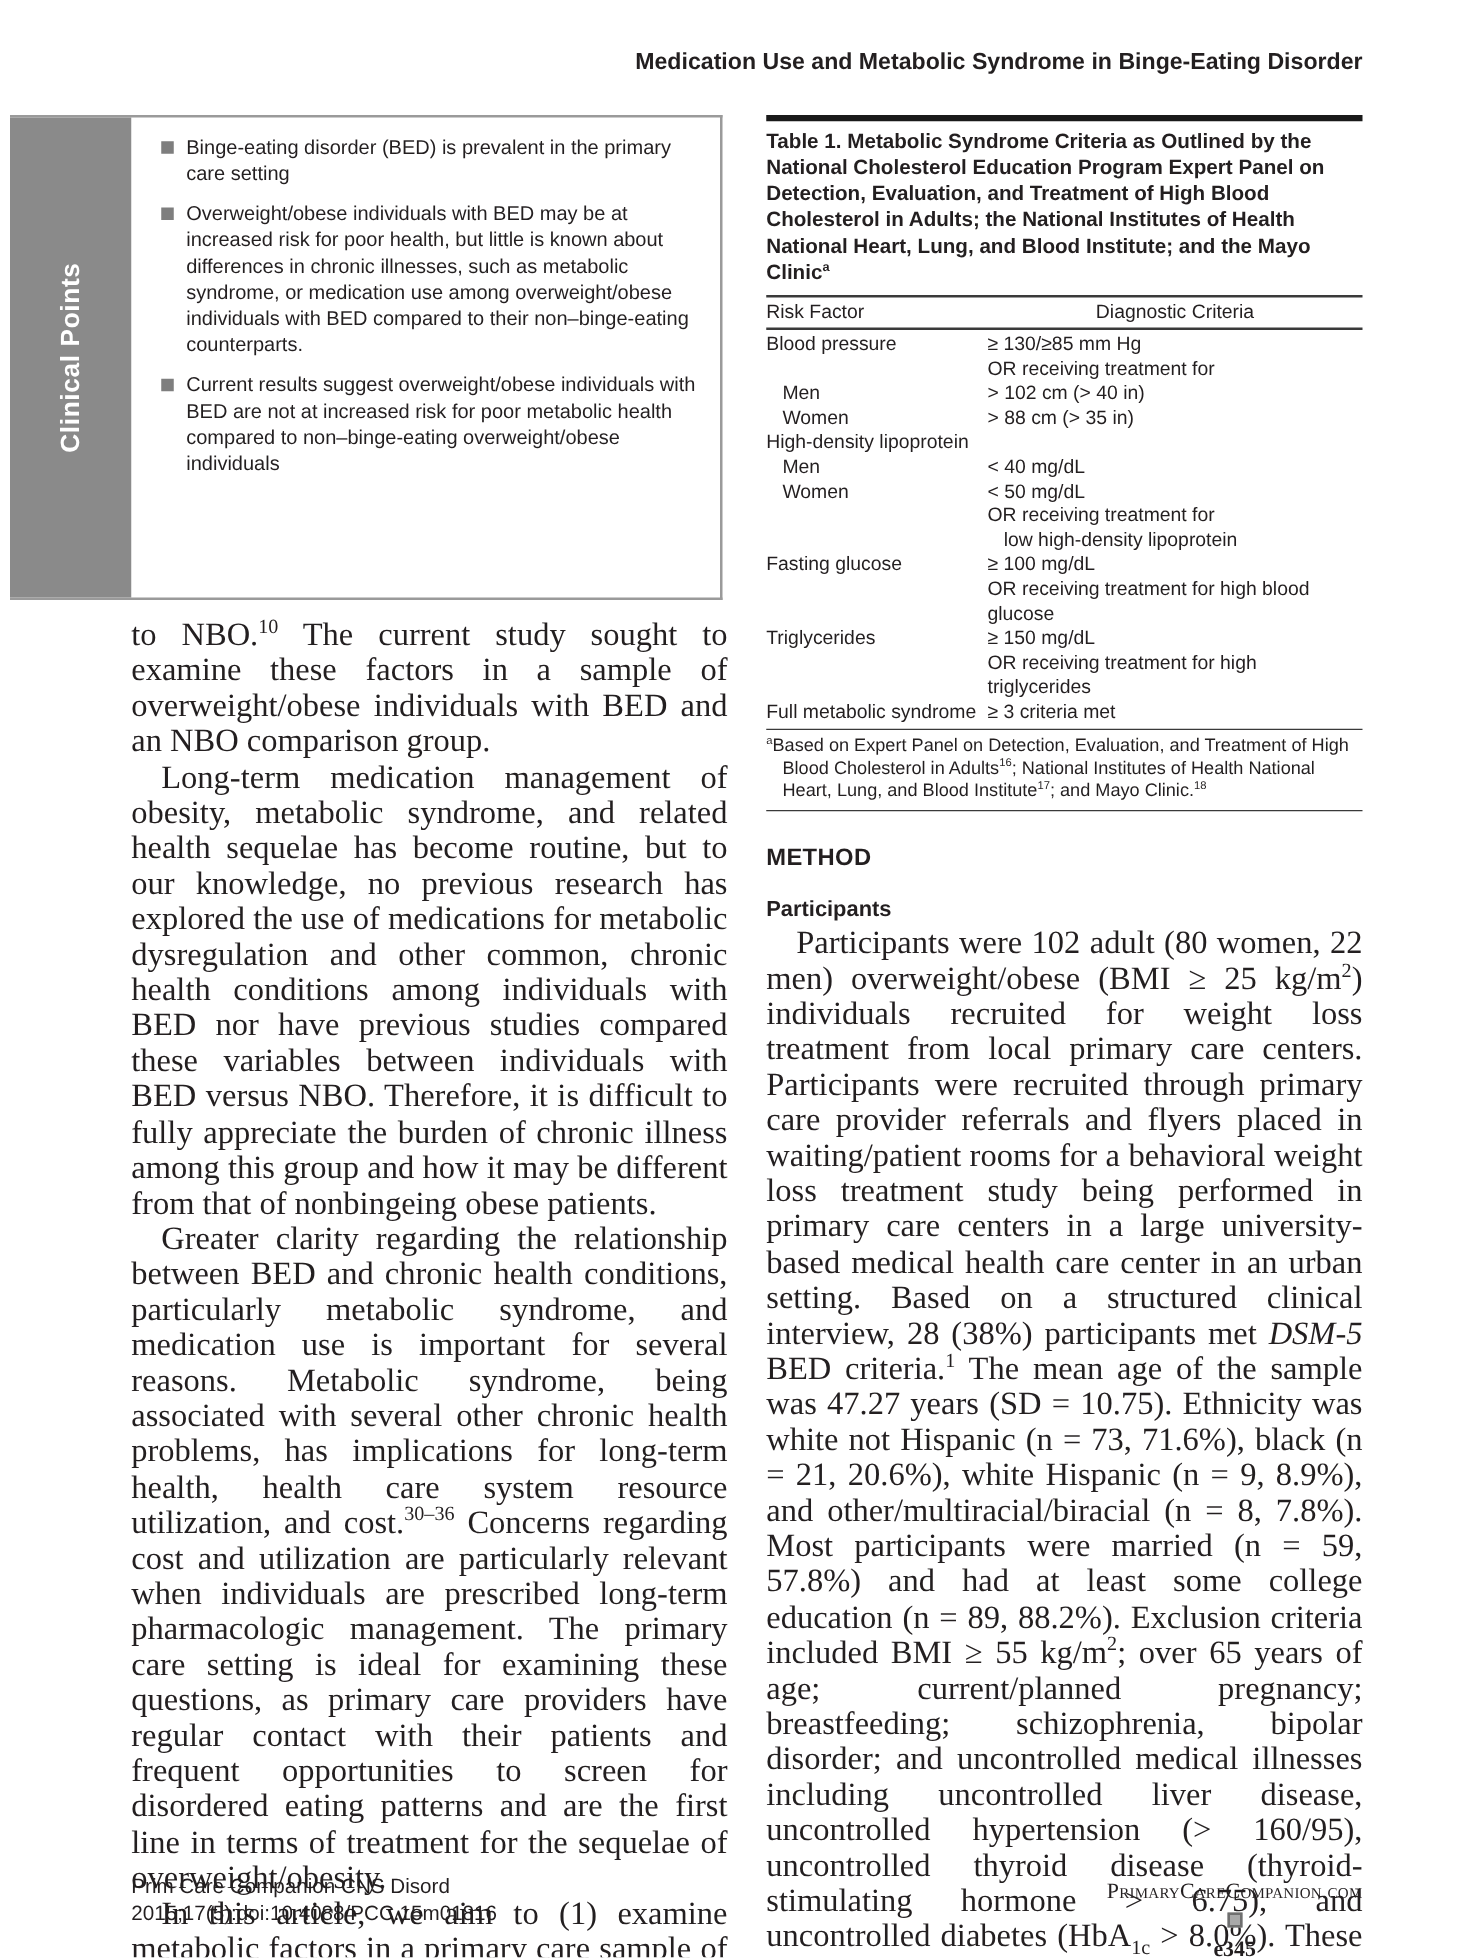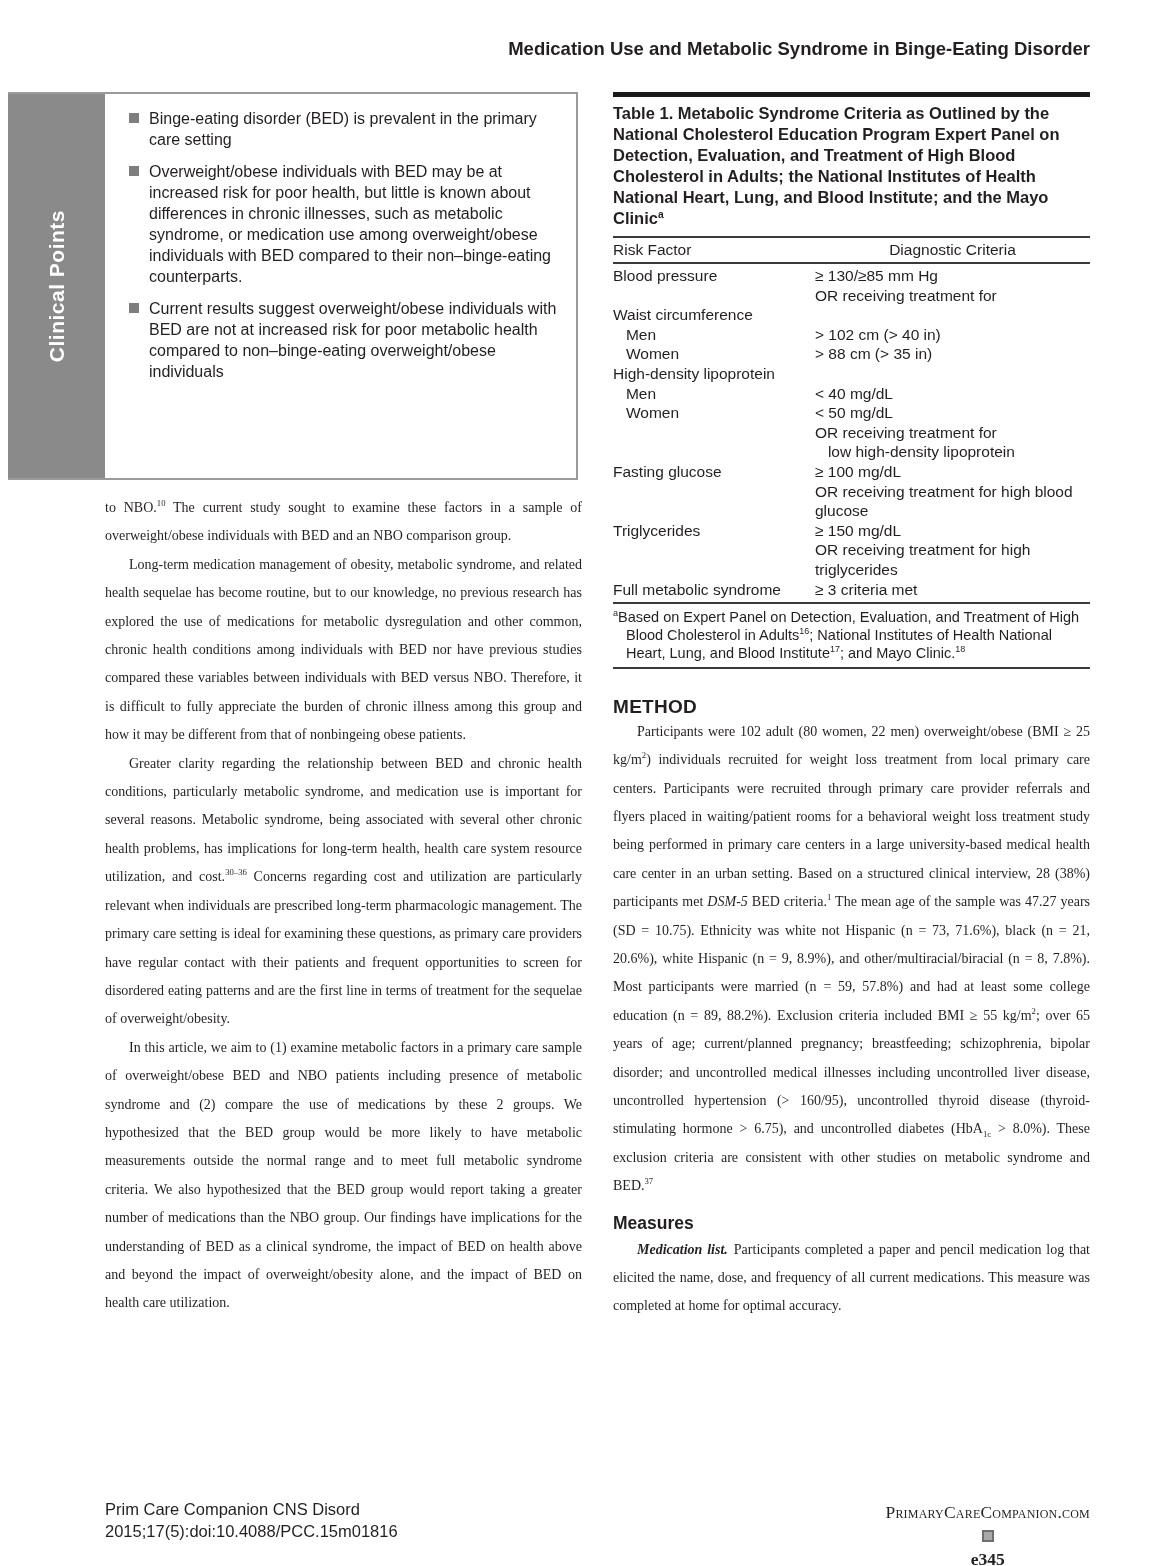"Diagnostic Criteria" .tc2 { margin-left: 25px -> none }
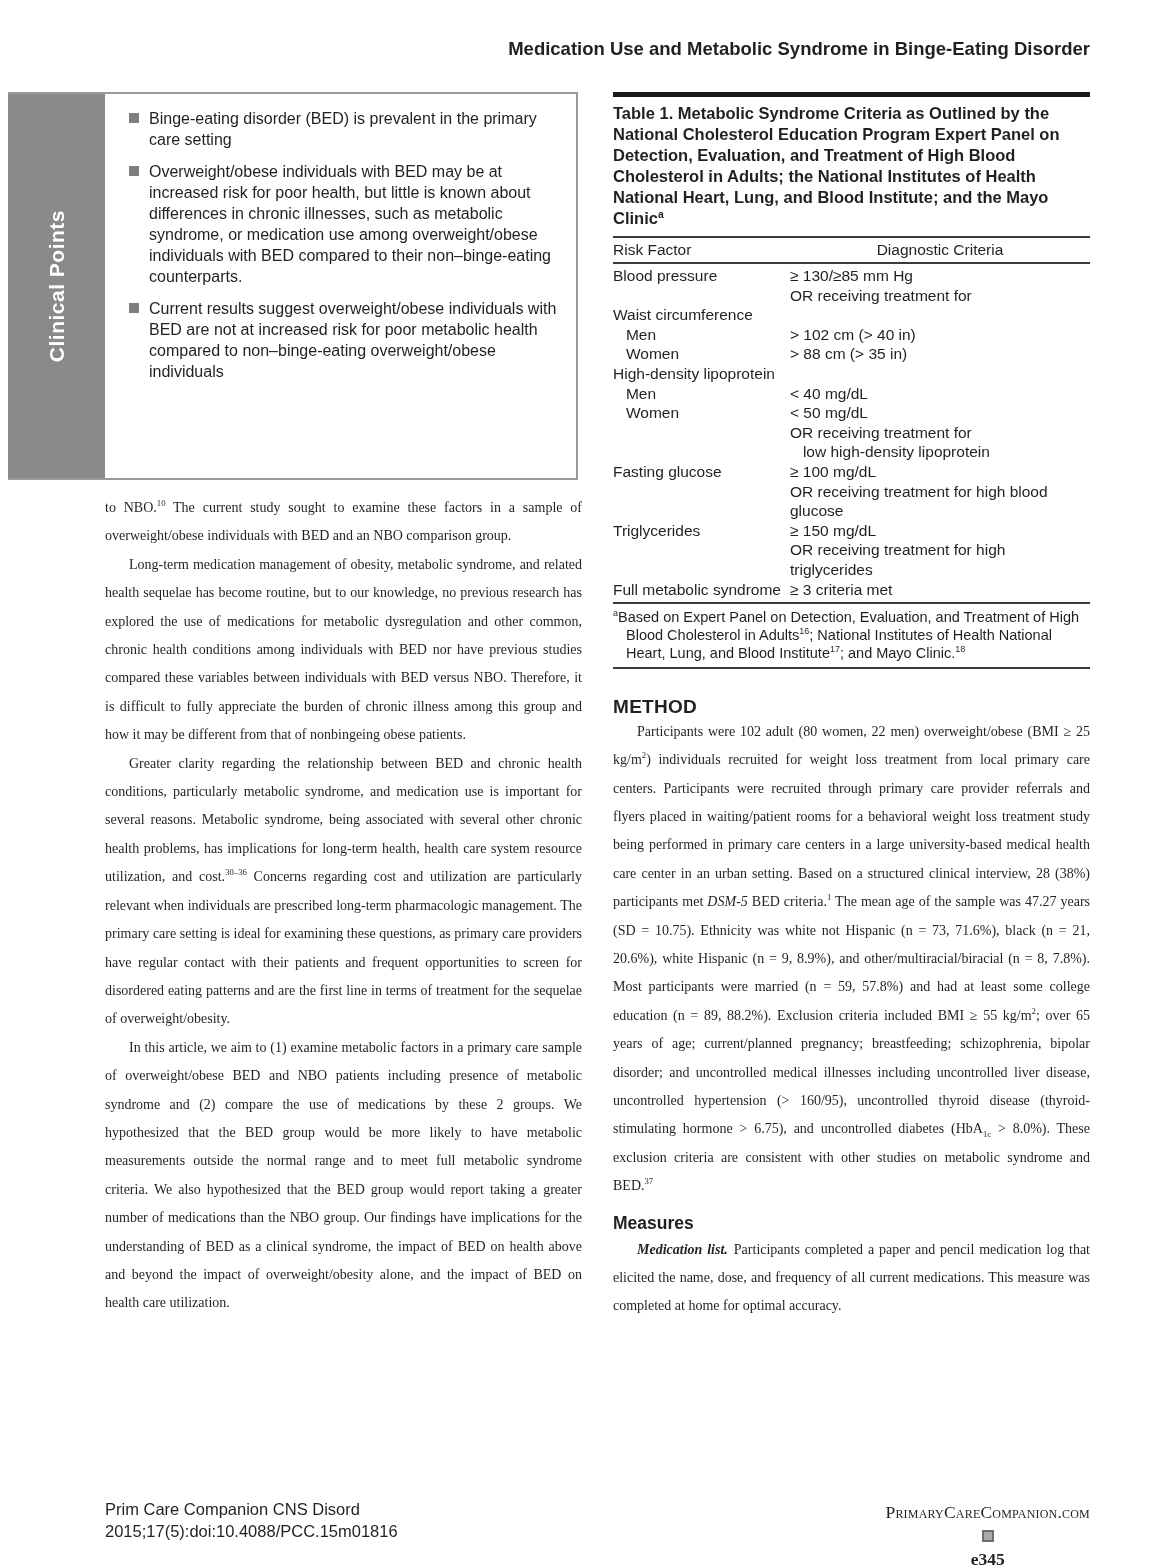"Waist circumference" div.trow { html: <div> <span>Waist circumference</span> <span></span> </div> -> none }
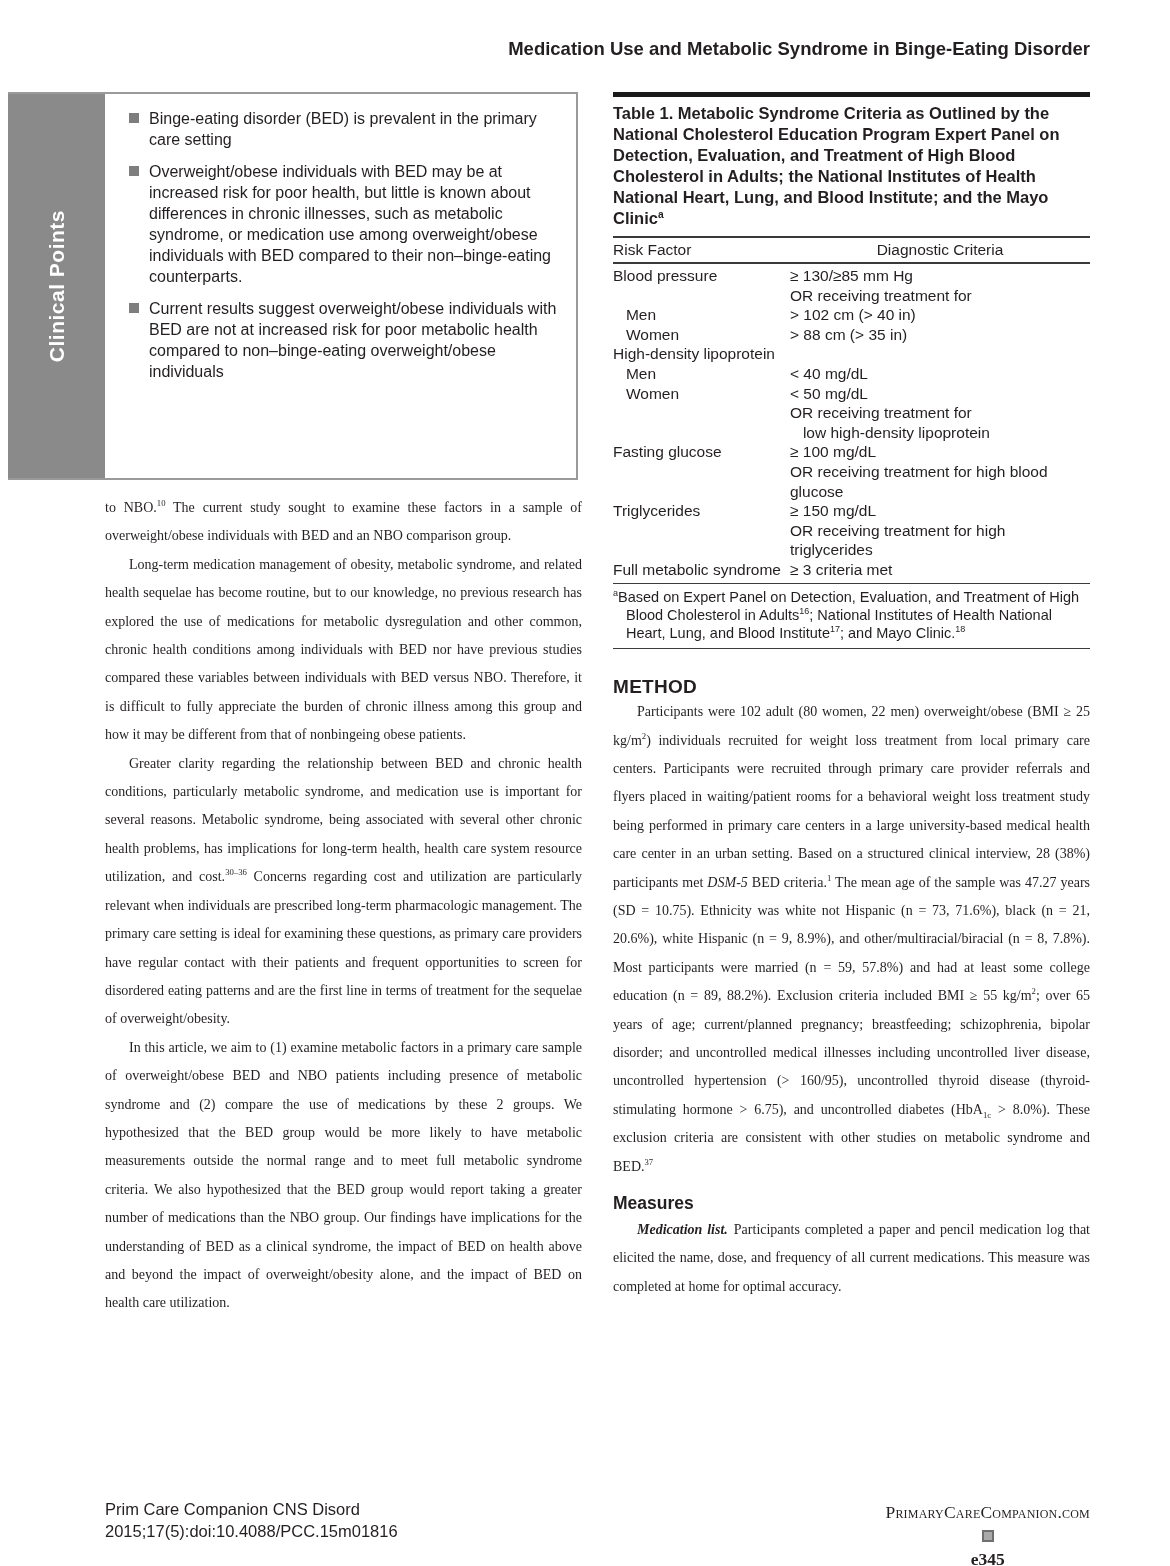"to NBO.10 The current study" .body-p { font-size: 14px -> 26px }
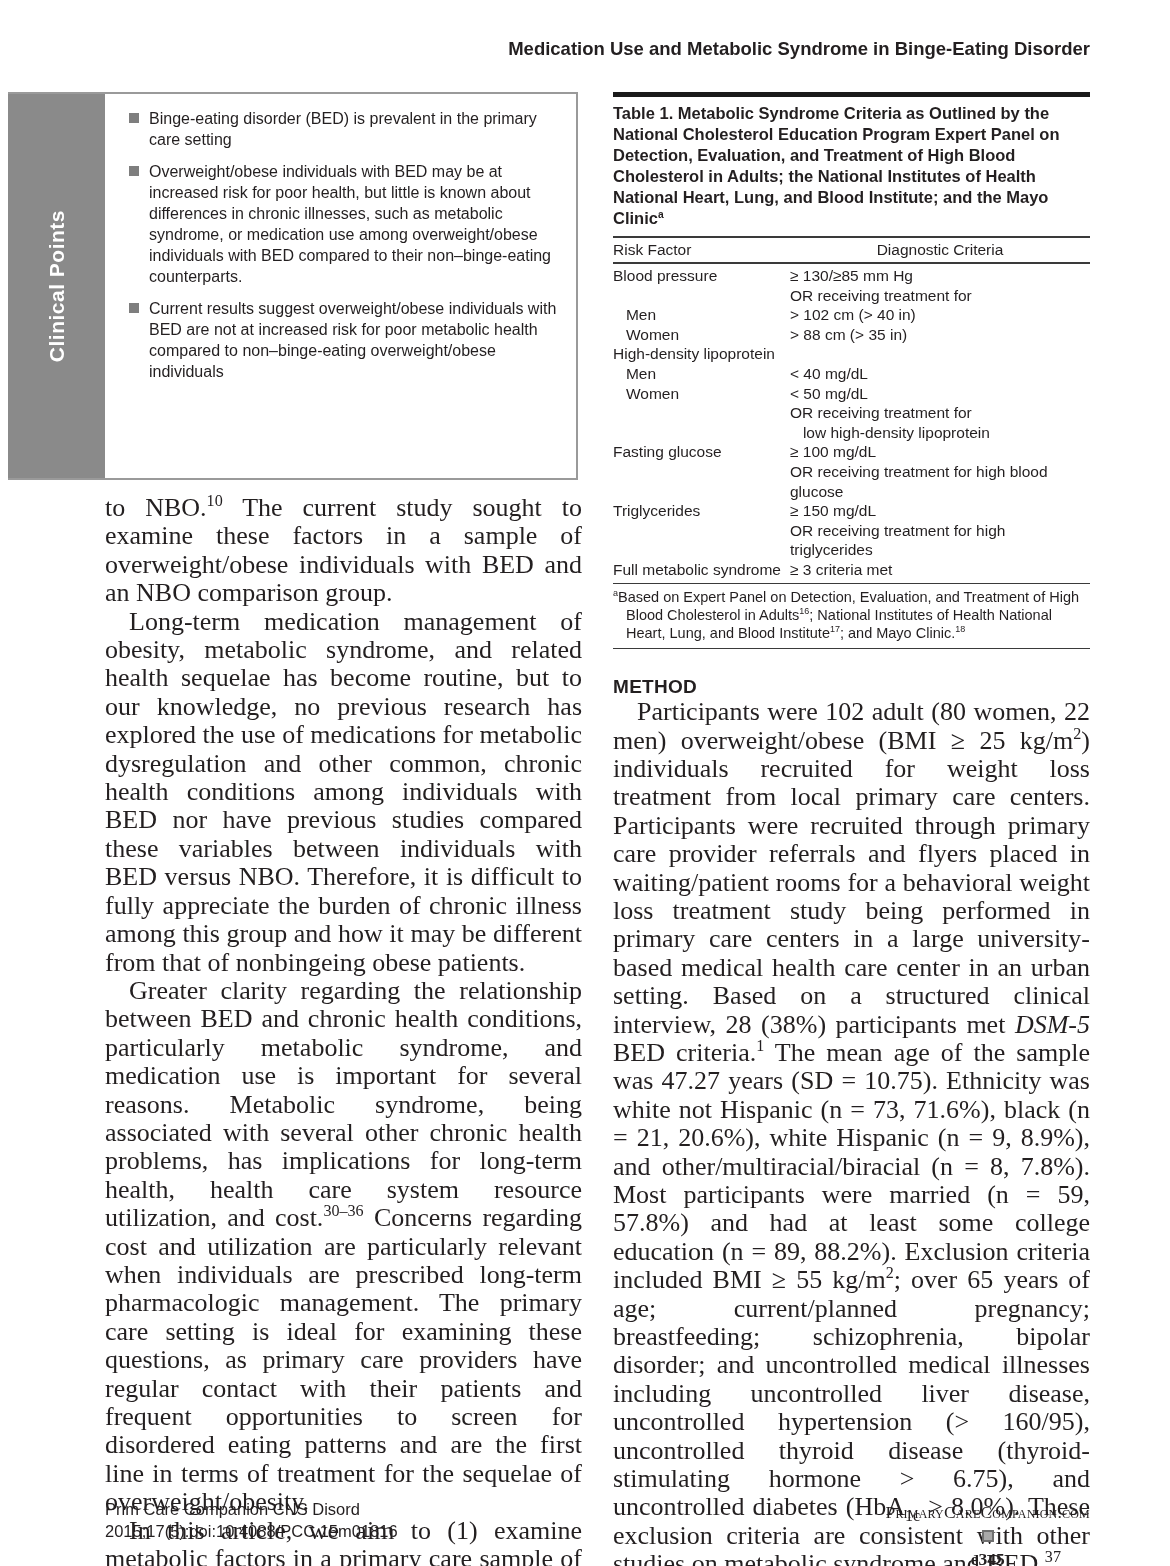"Participants" h3.h-sub { html: none -> <h3>Participants</h3> }
